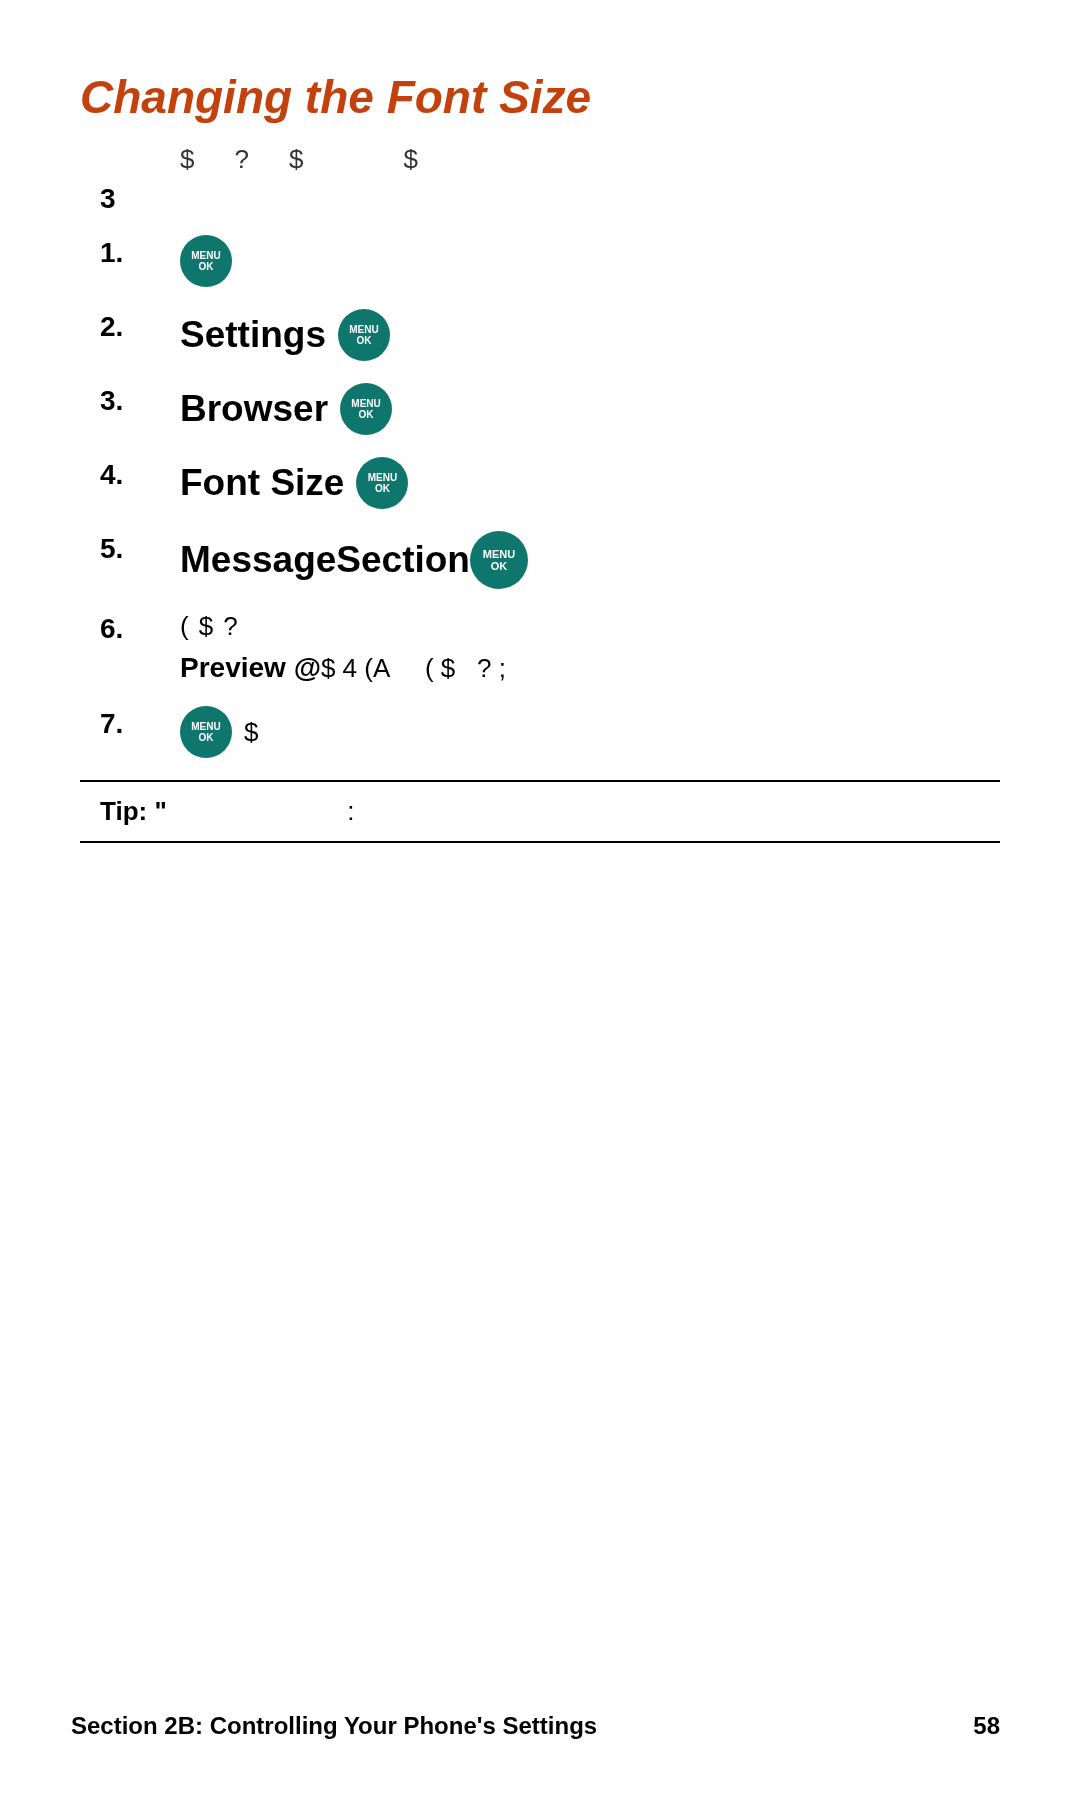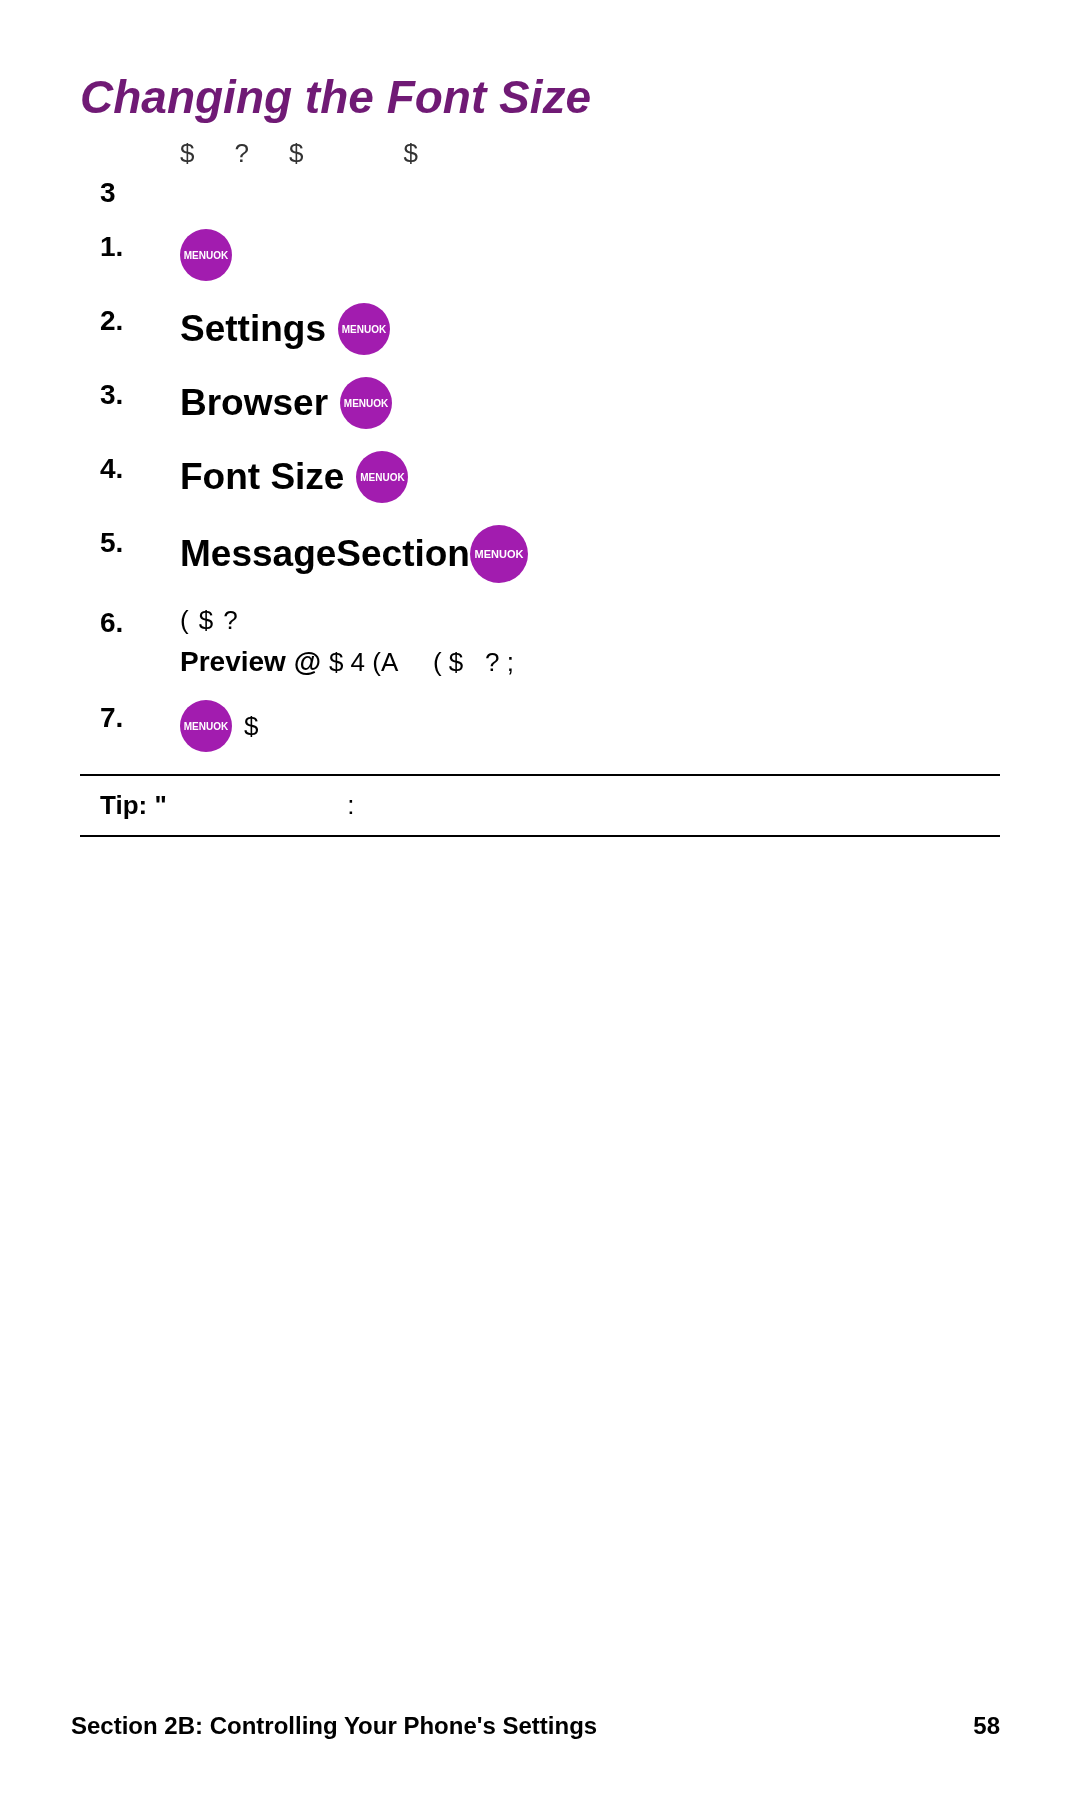"Changing the Font Size" .page-title { color: #701a75 -> #c2410c; margin-bottom: 14px -> 20px }
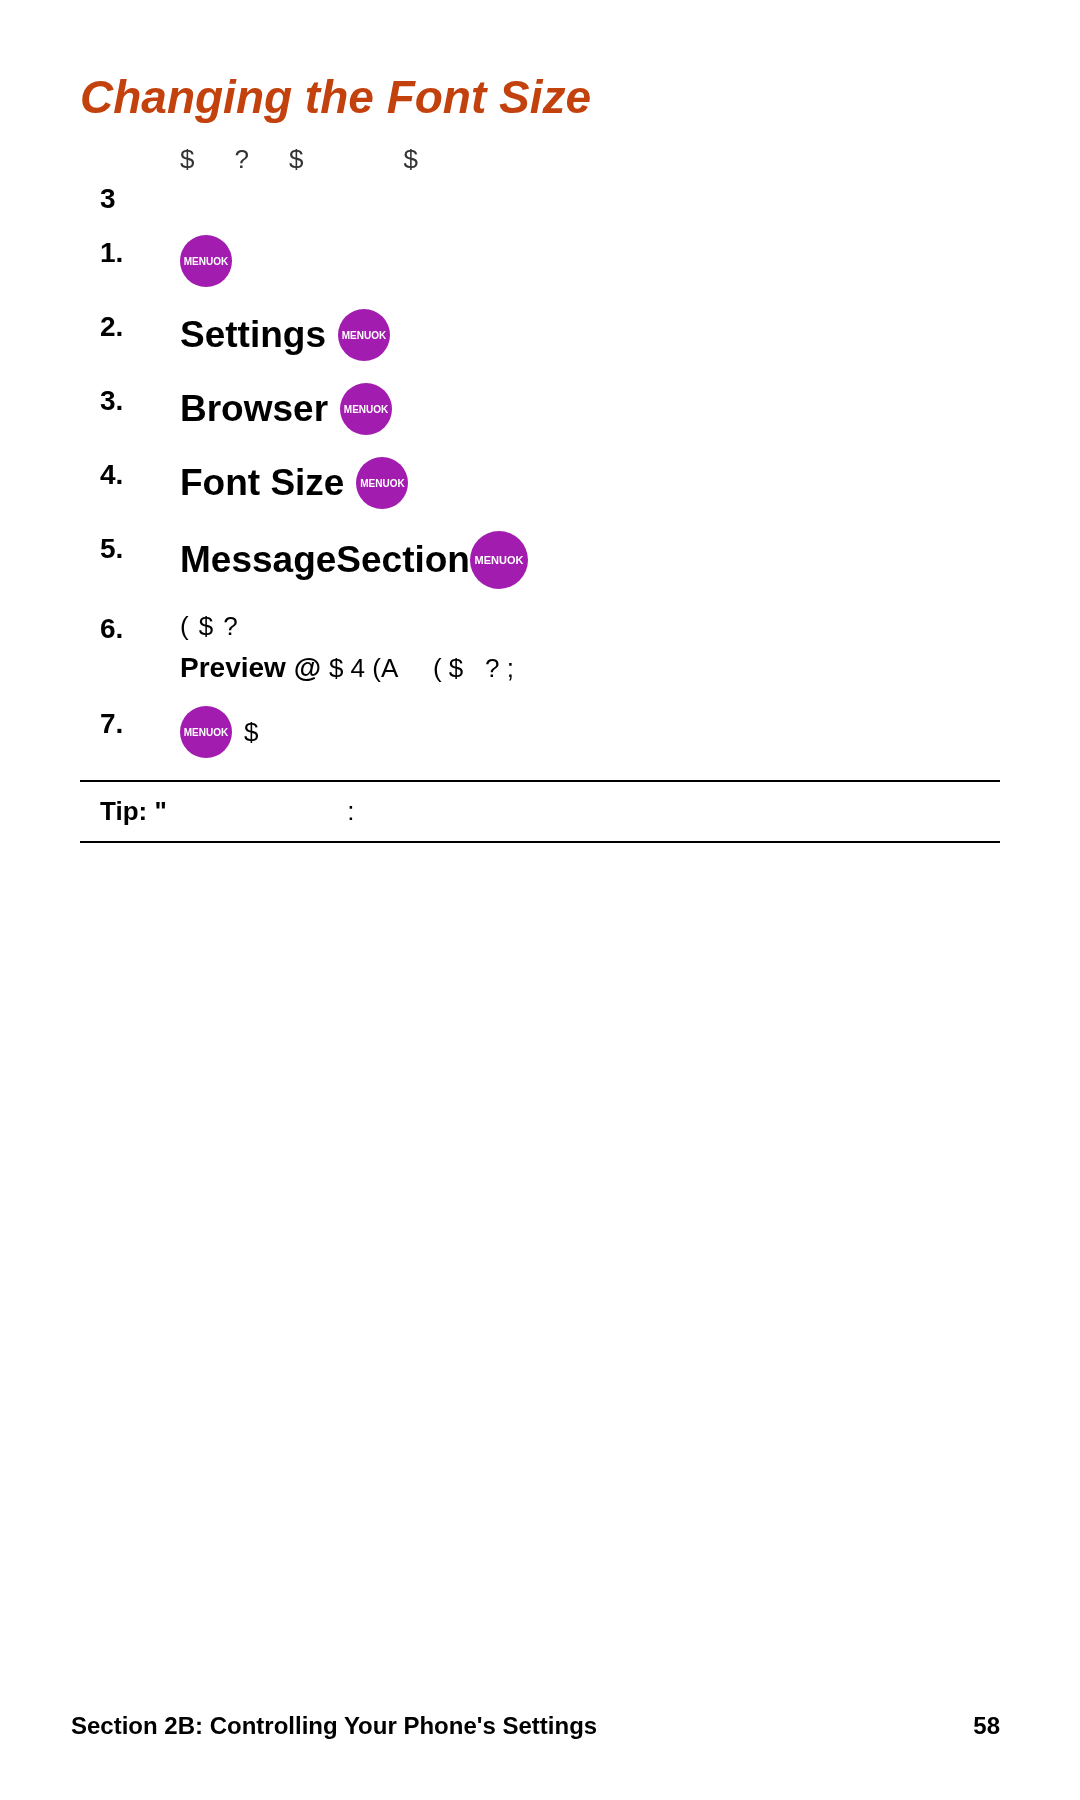"MENU" .menu-ok-btn { background: #a21caf -> #0f766e; flex-direction: row -> column }
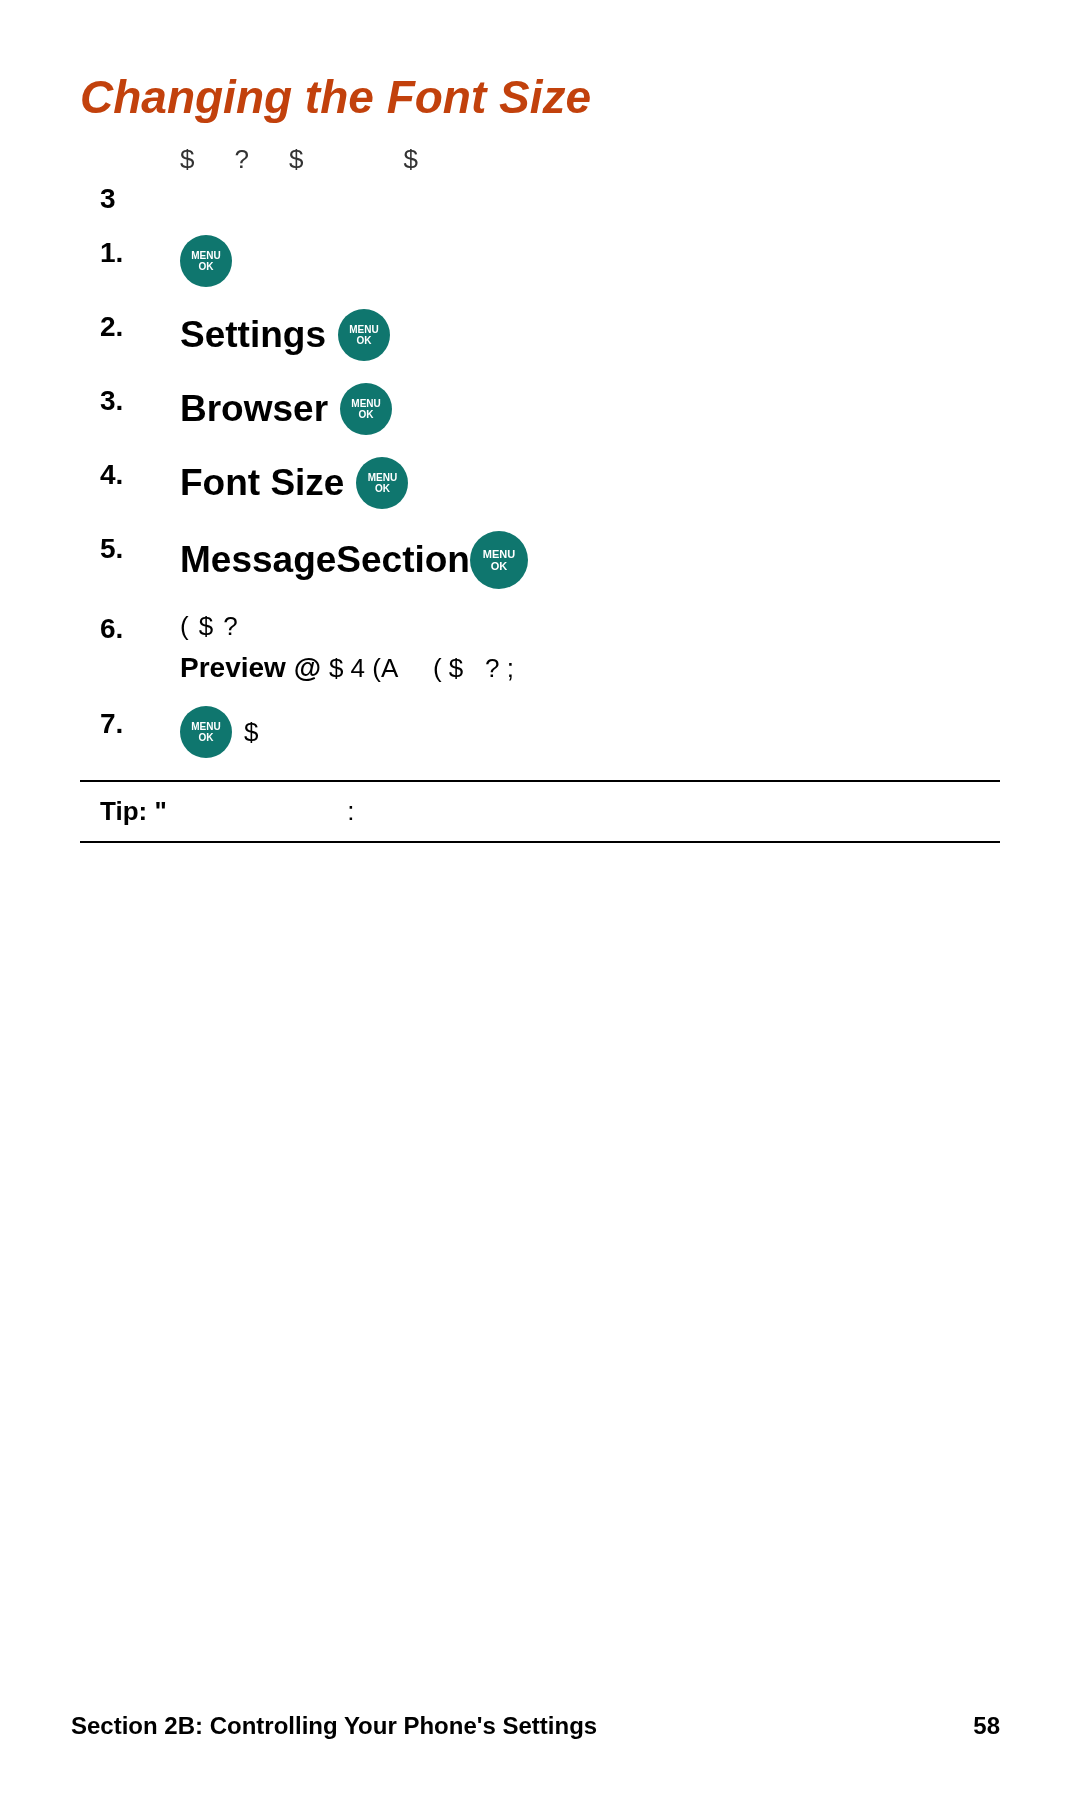"Preview @" .step-6-row2 { gap: 8px -> none }
